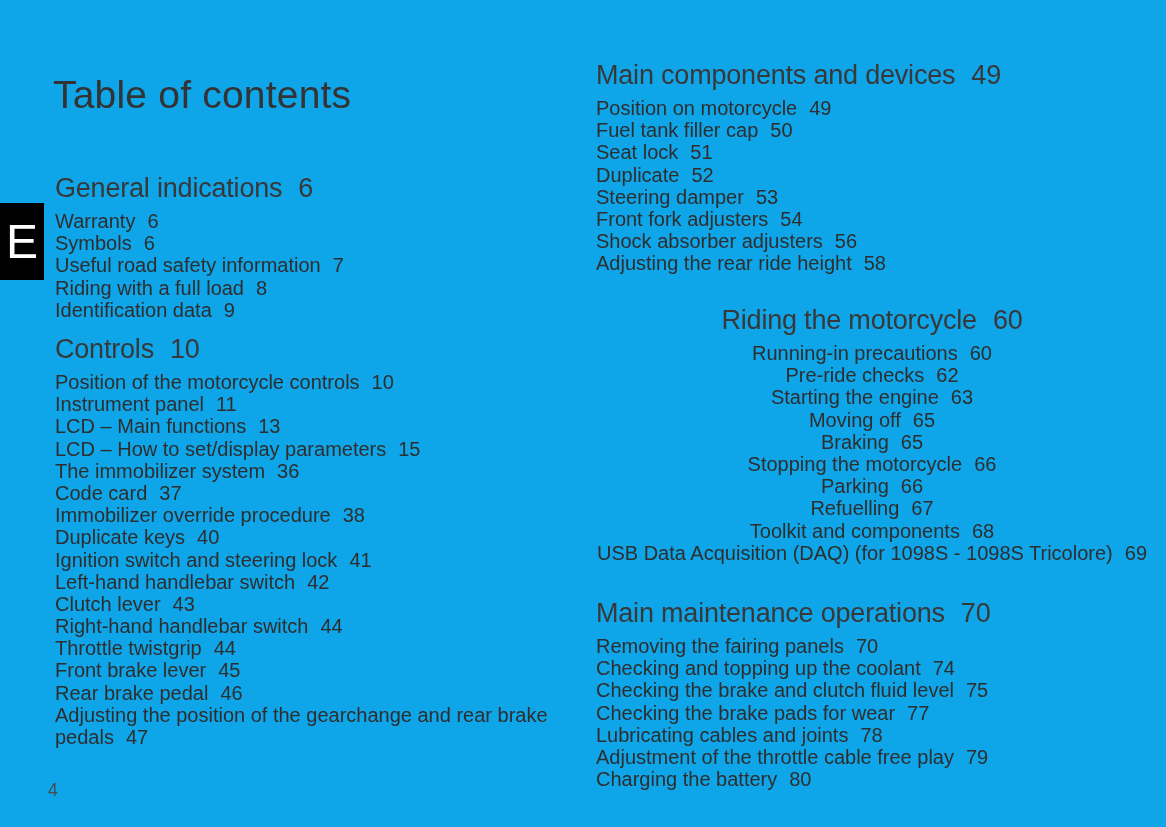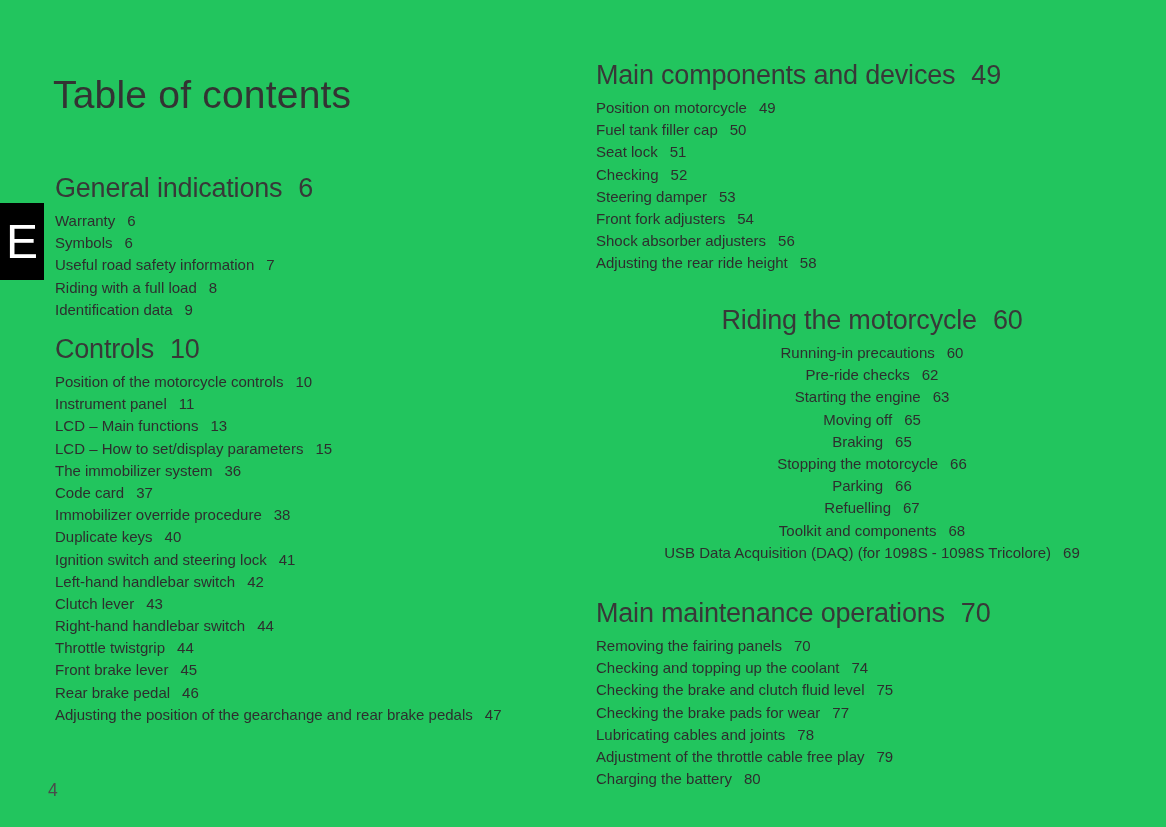"Table of contents" #page { background: #22c55e -> #0ea5e9 }
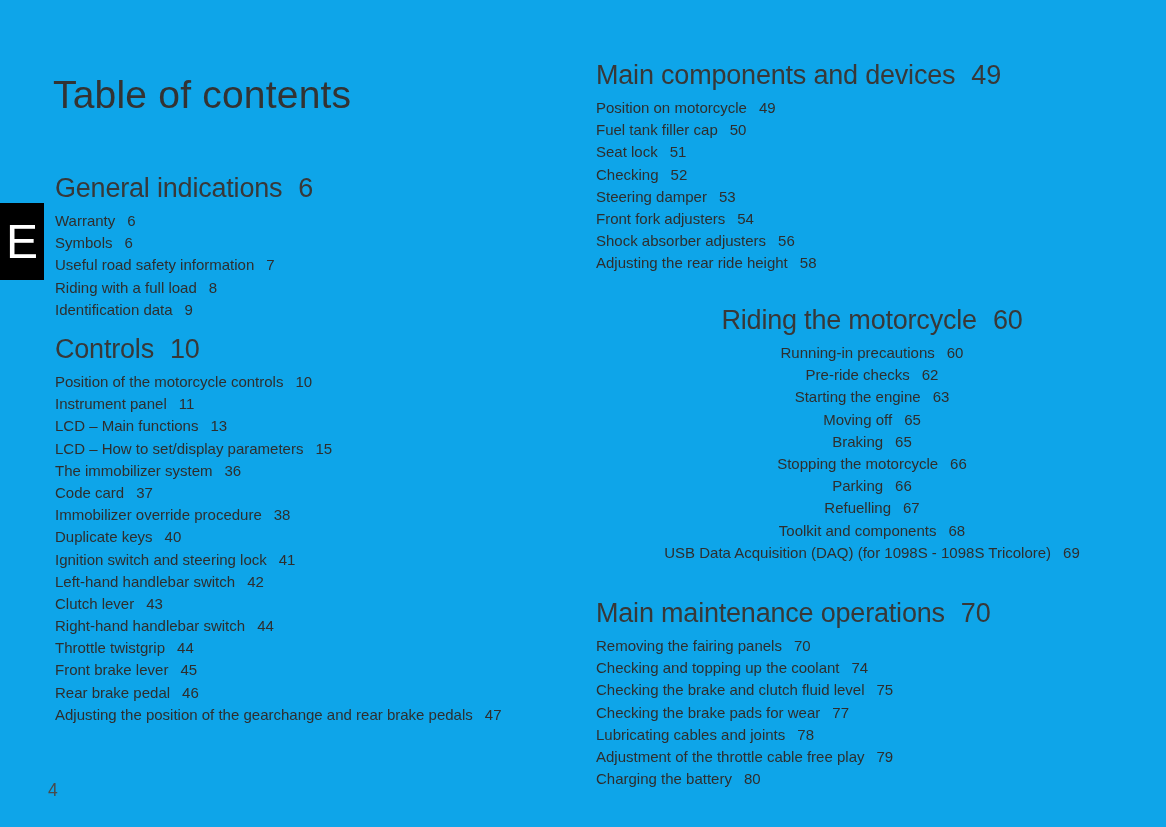"Position on motorcycle 49" .toc-item { font-size: 15px -> 20px }
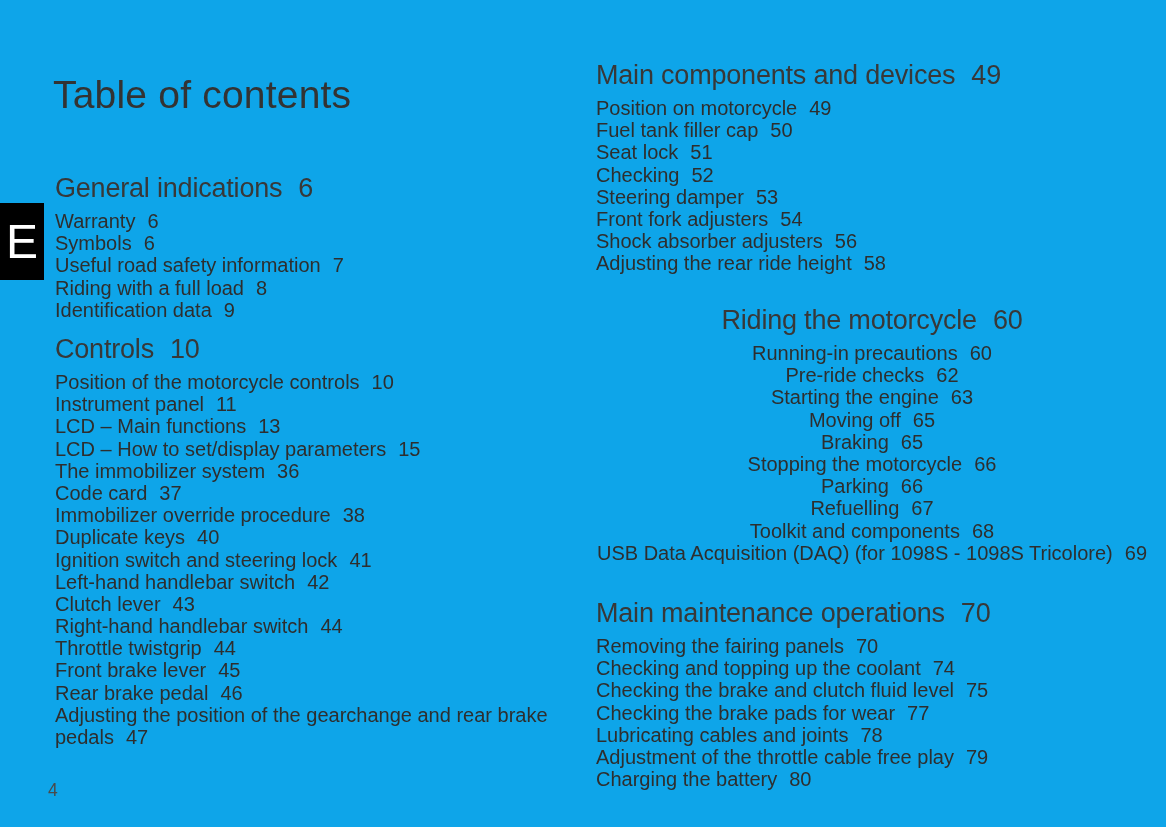"Checking" span.lbl { text: Checking -> Duplicate }
